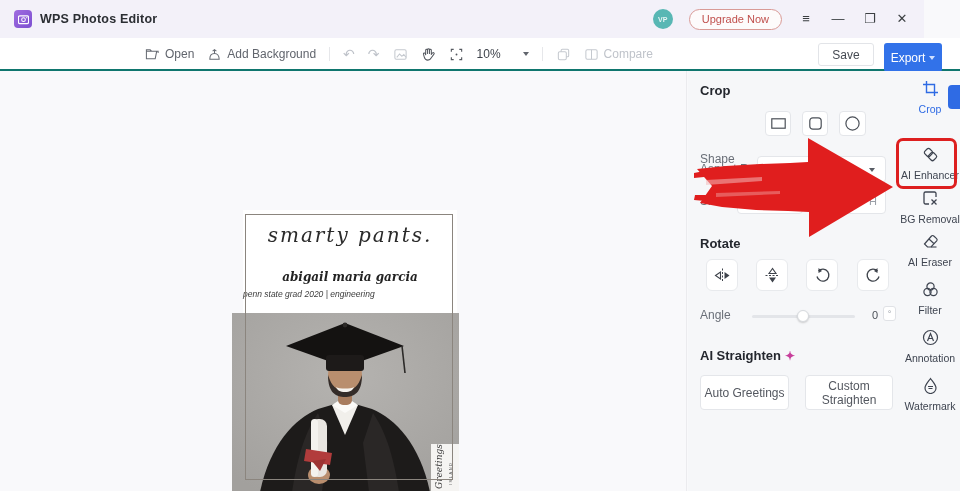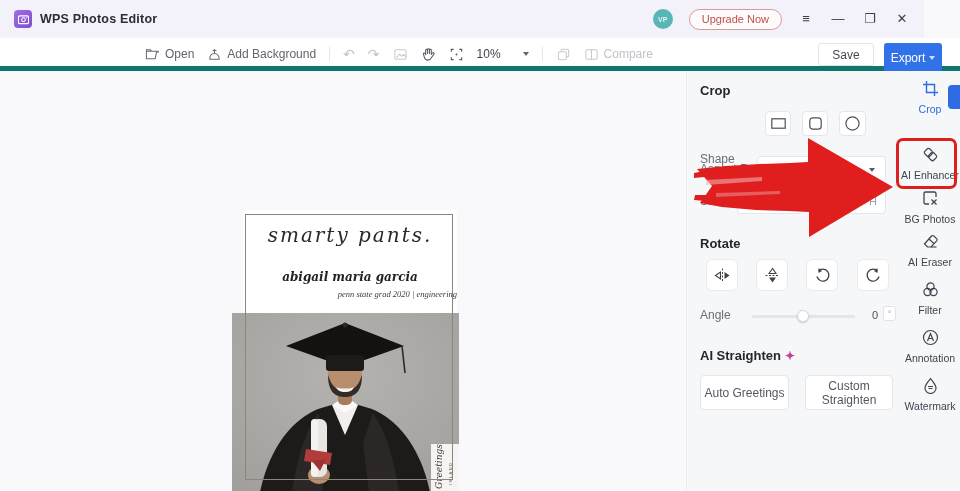"Open" .toolbar { border-bottom: 5px solid #0f766e -> 2px solid #0f766e }
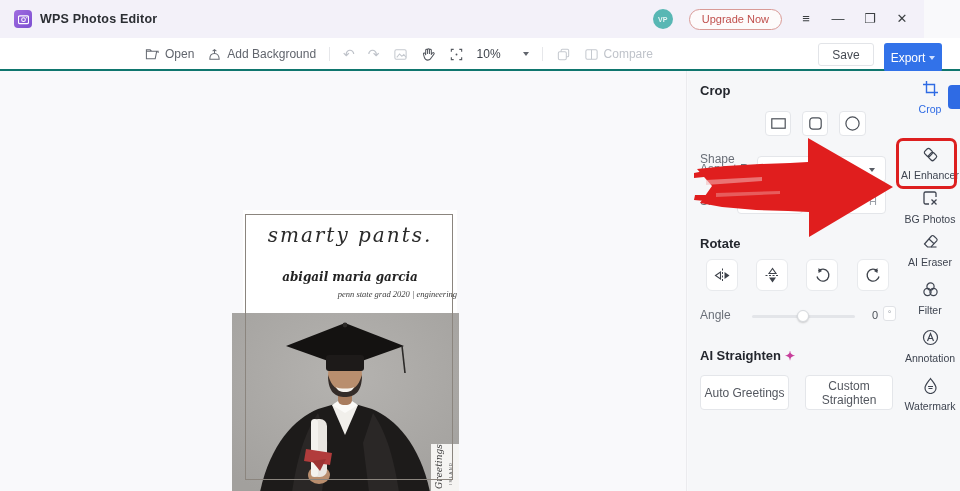"BG Photos" div.rail-label { text: Photos -> Removal }
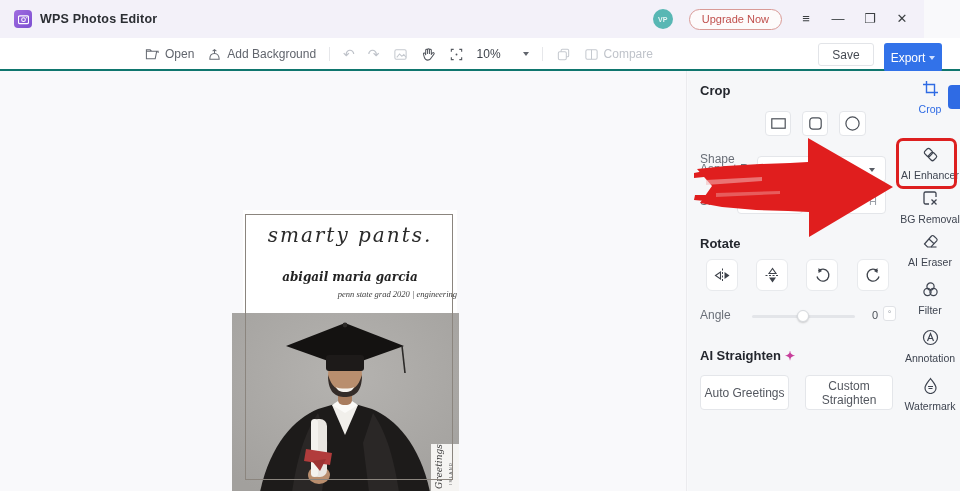"penn state grad 2020 |" .card-sub { font-family: Liberation Serif, serif -> Liberation Sans, sans-serif; text-align: right -> left }
